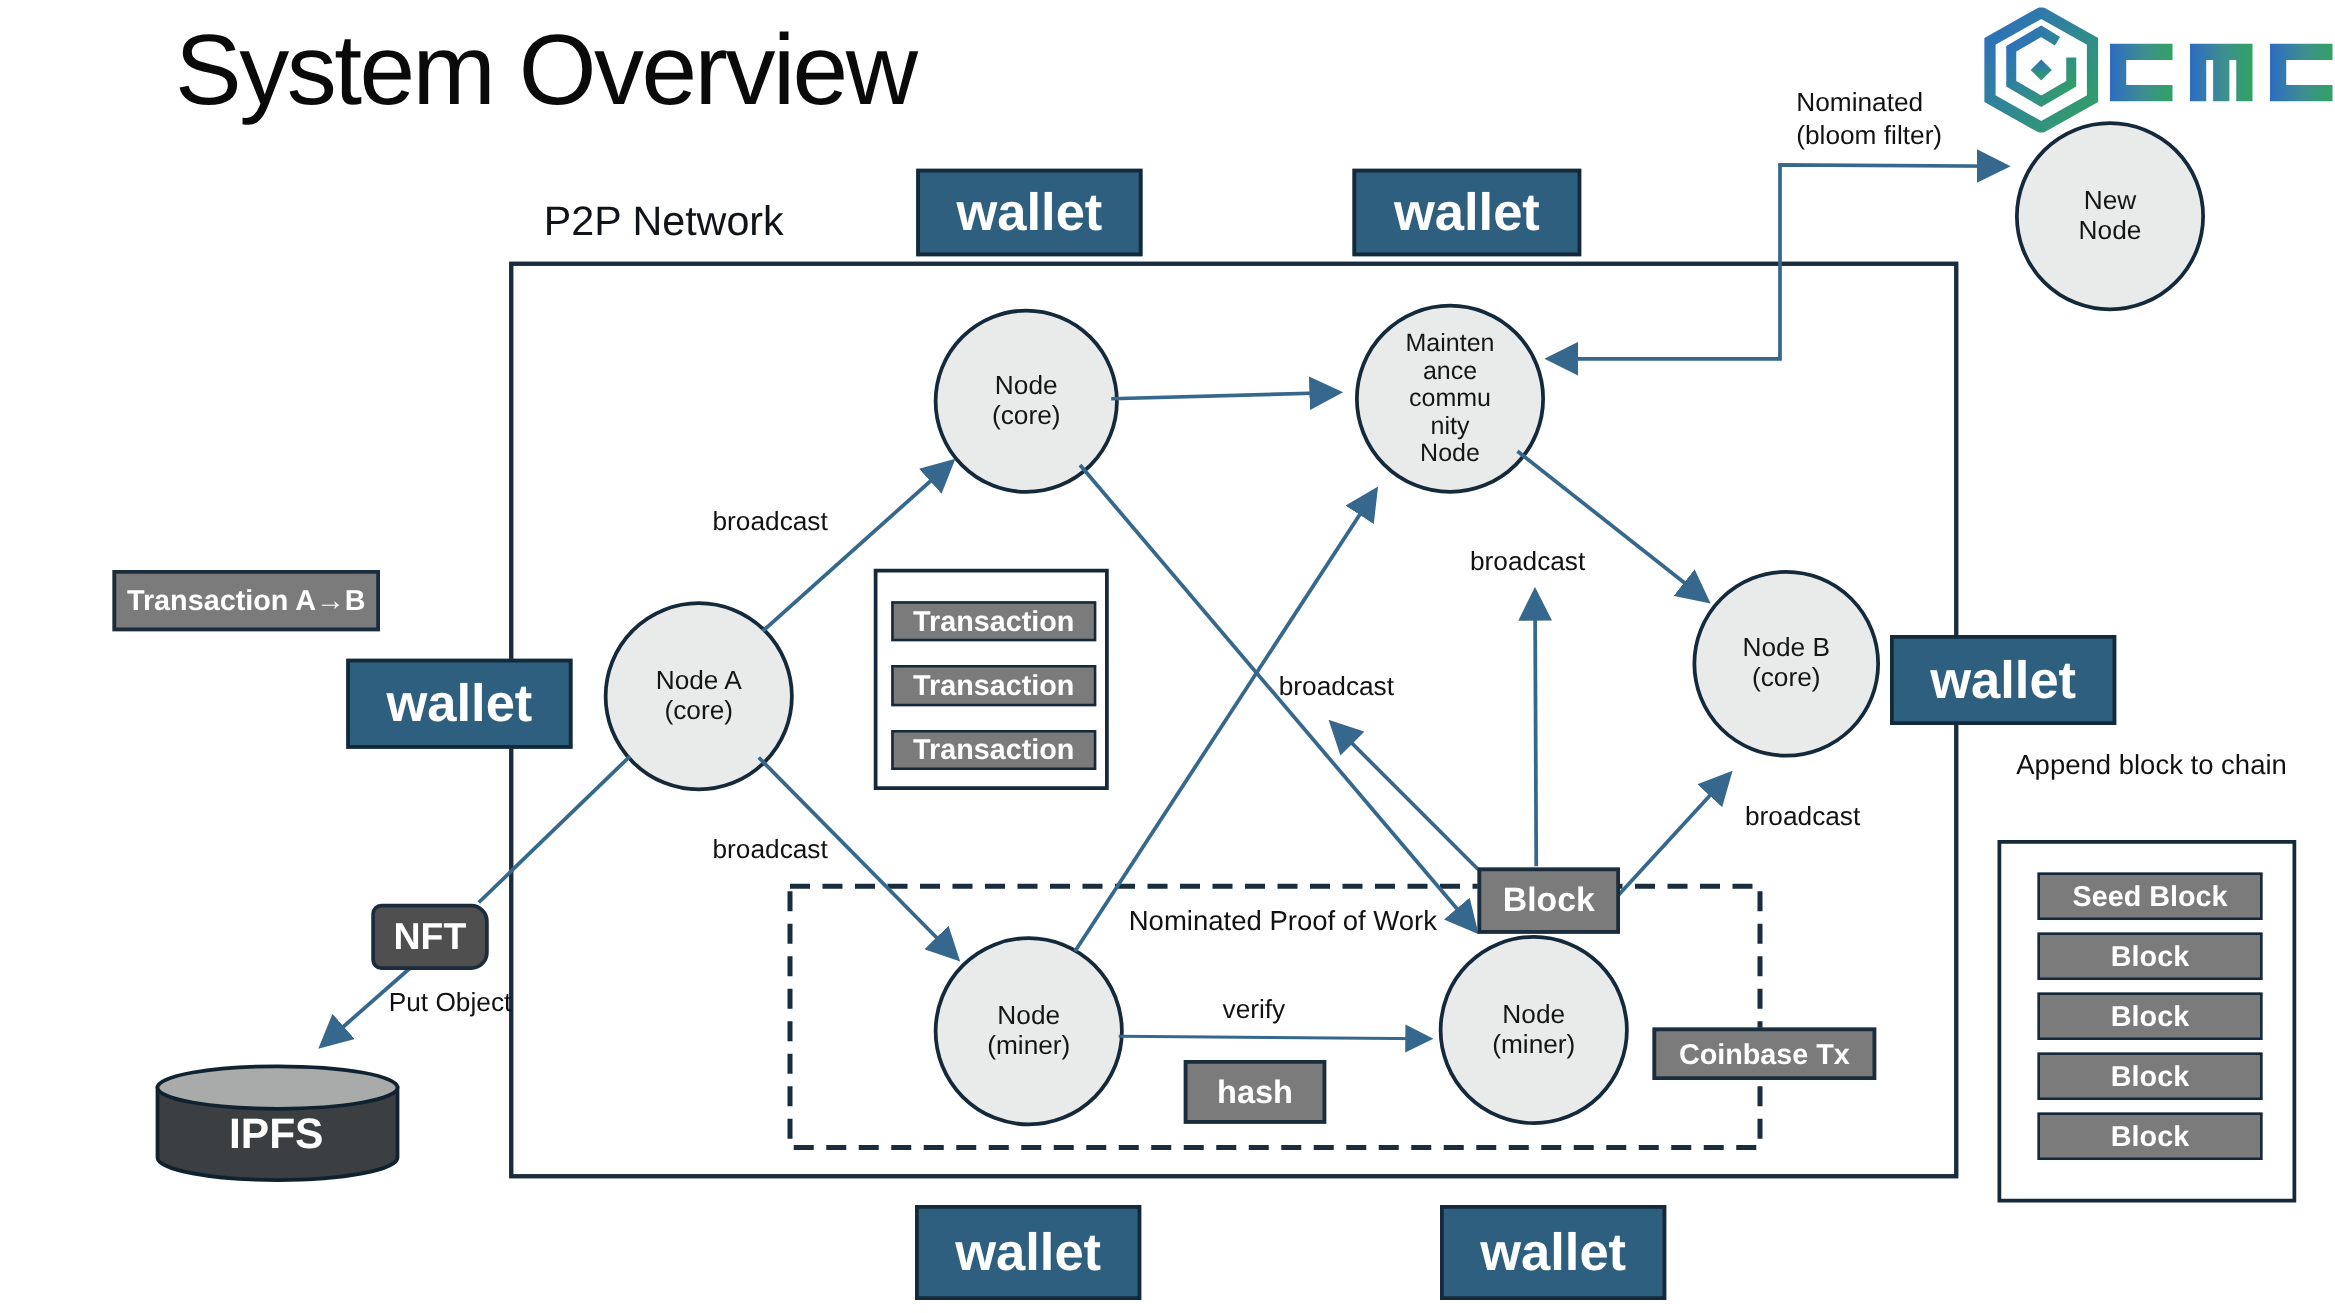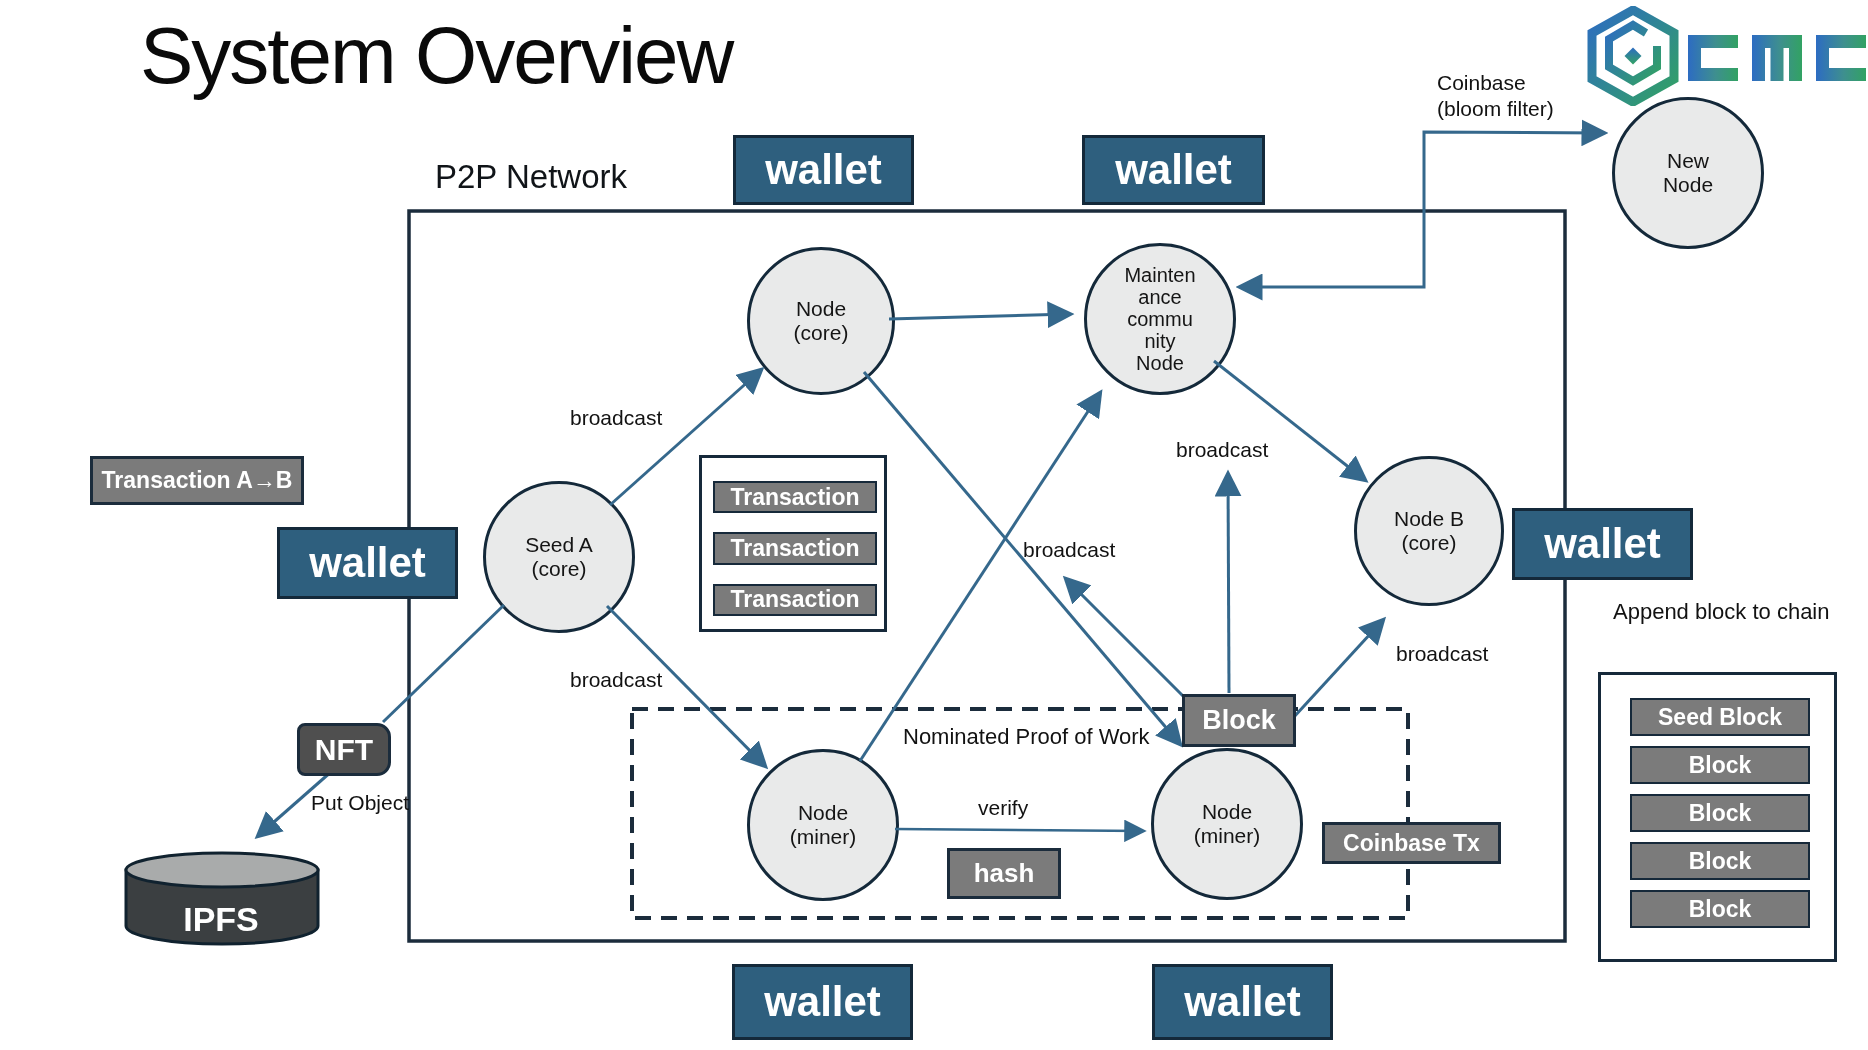"Coinbase" span { text: Coinbase -> Nominated }
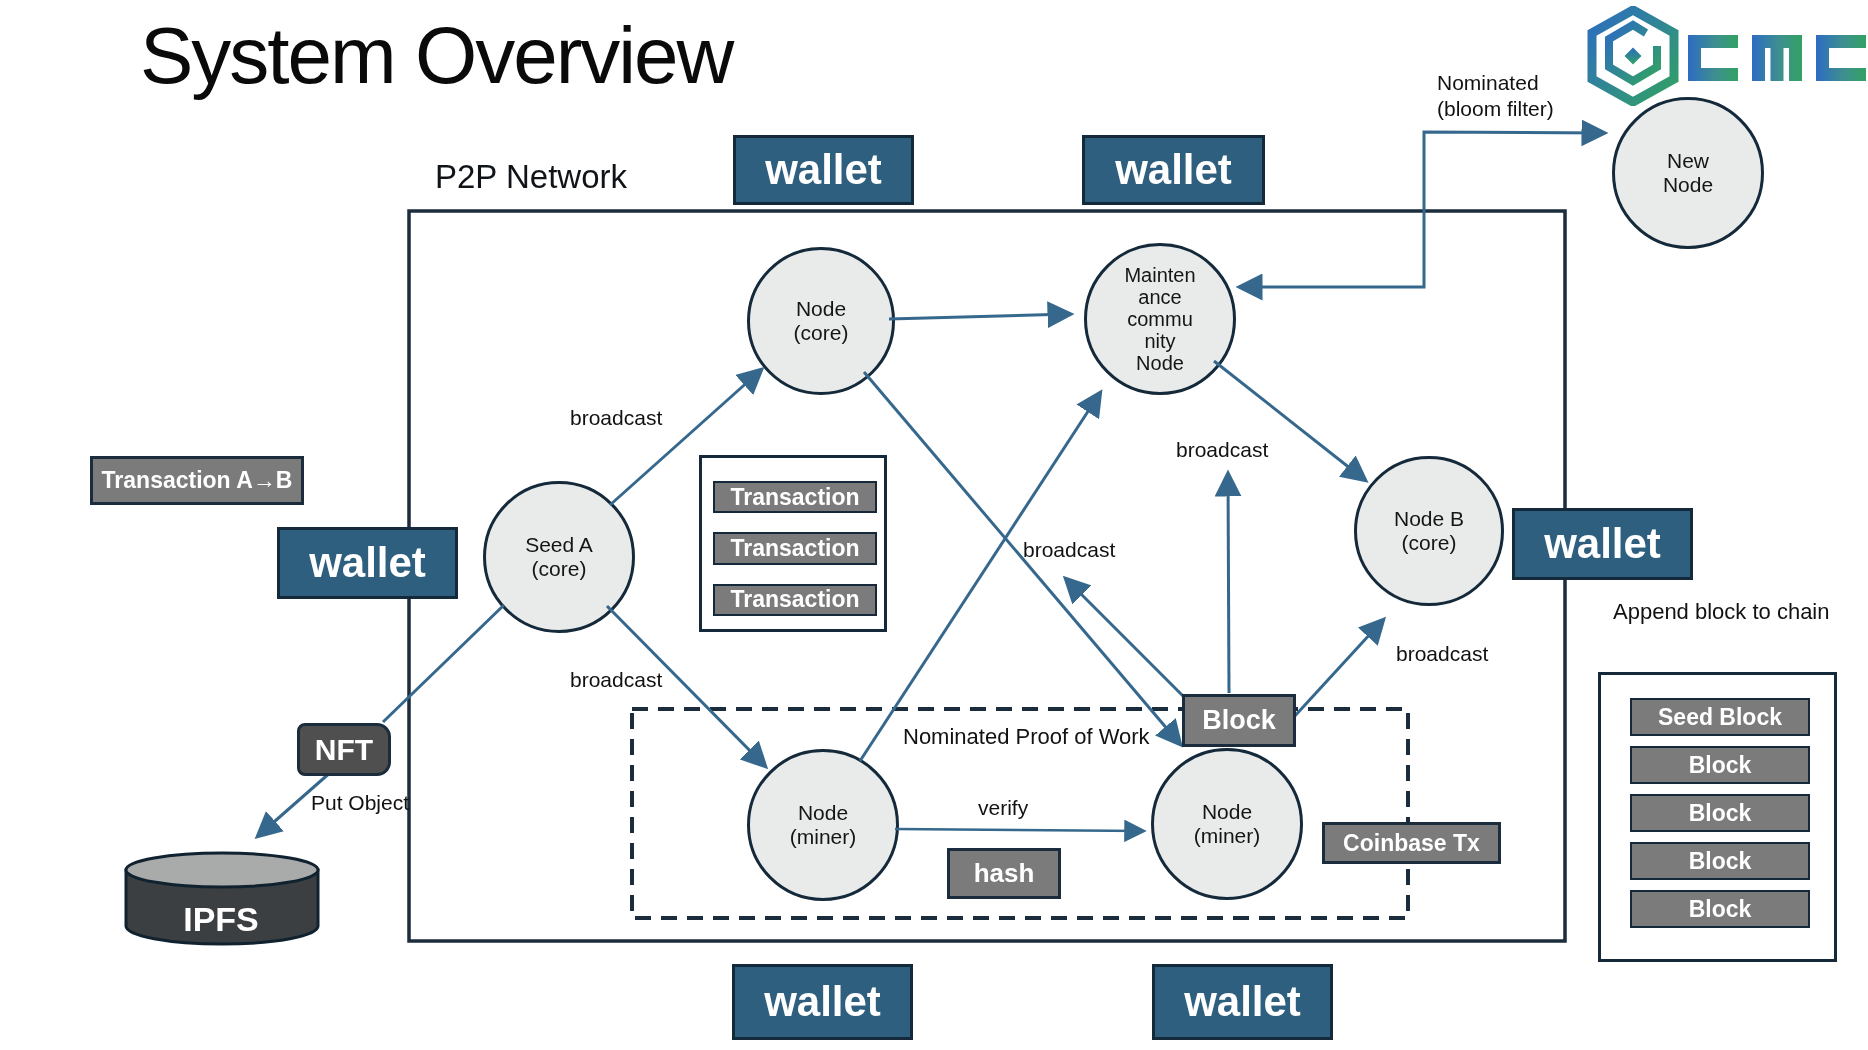"Seed A" span { text: Seed -> Node }
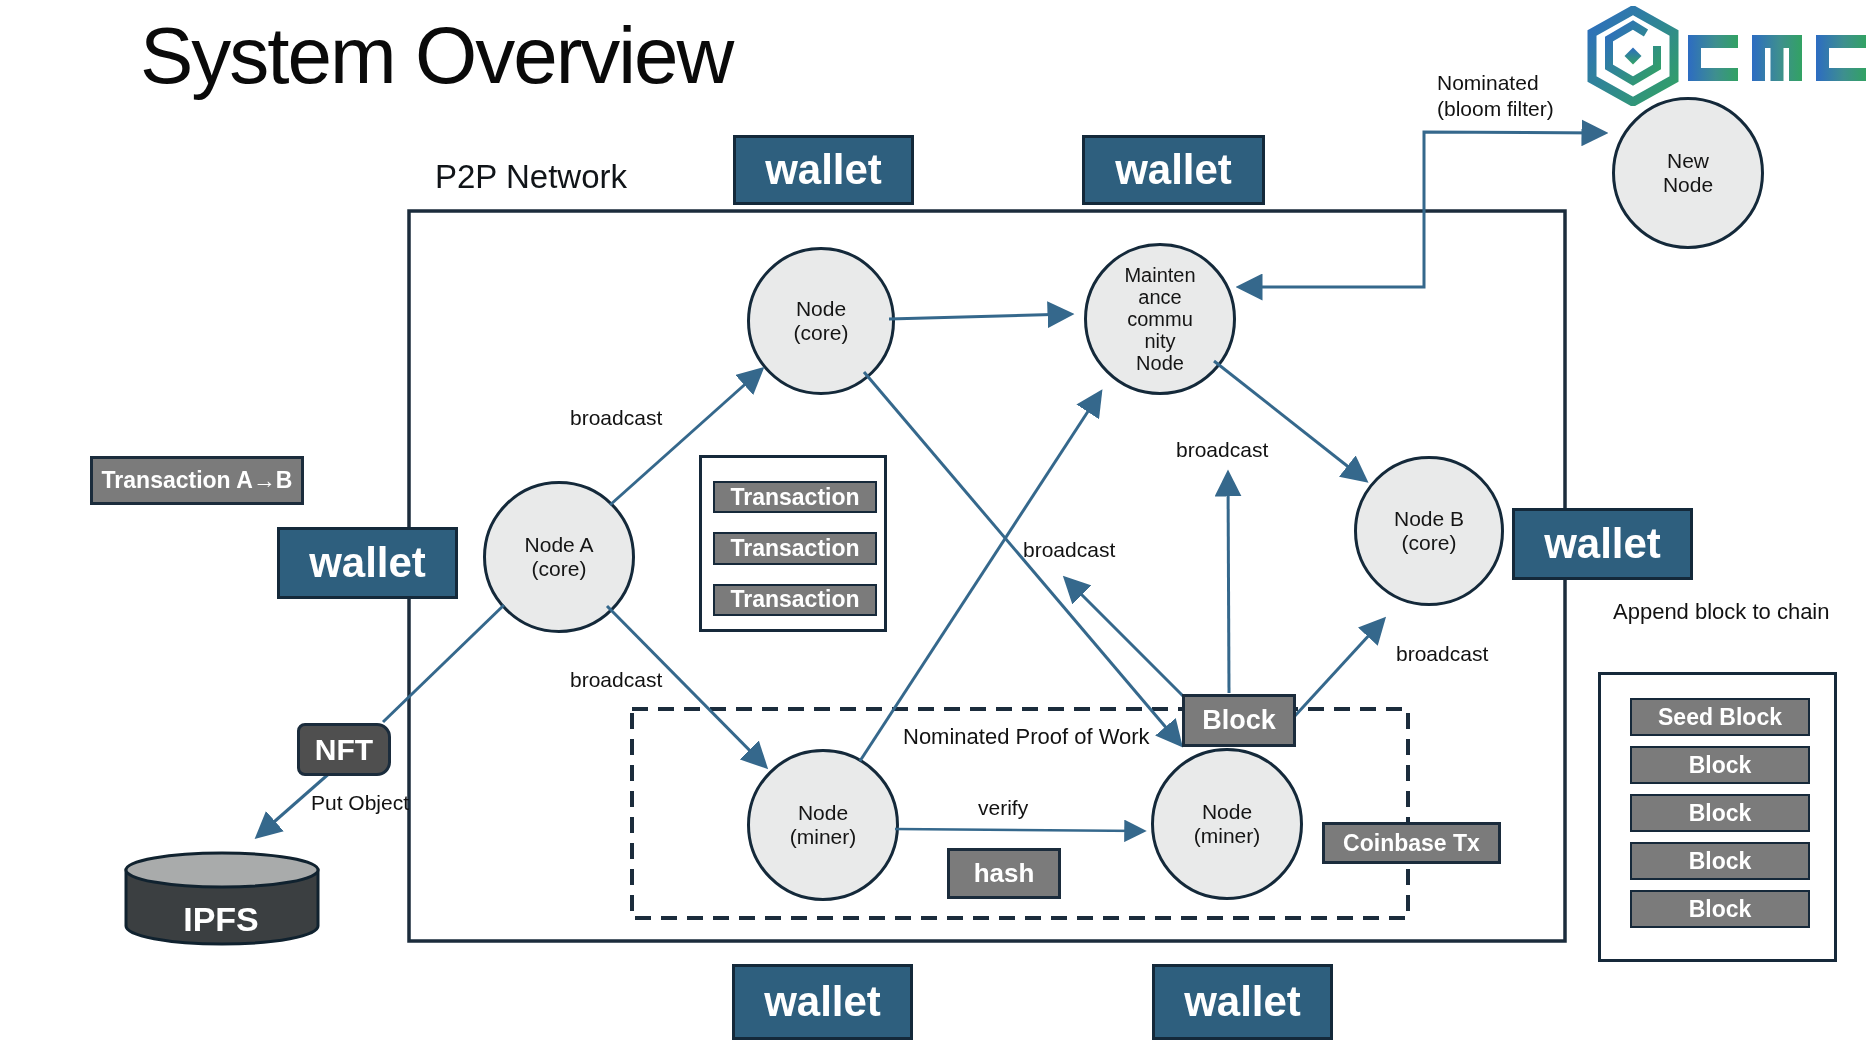"IPFS" #ipfs-text { margin-top: 12px -> none }
